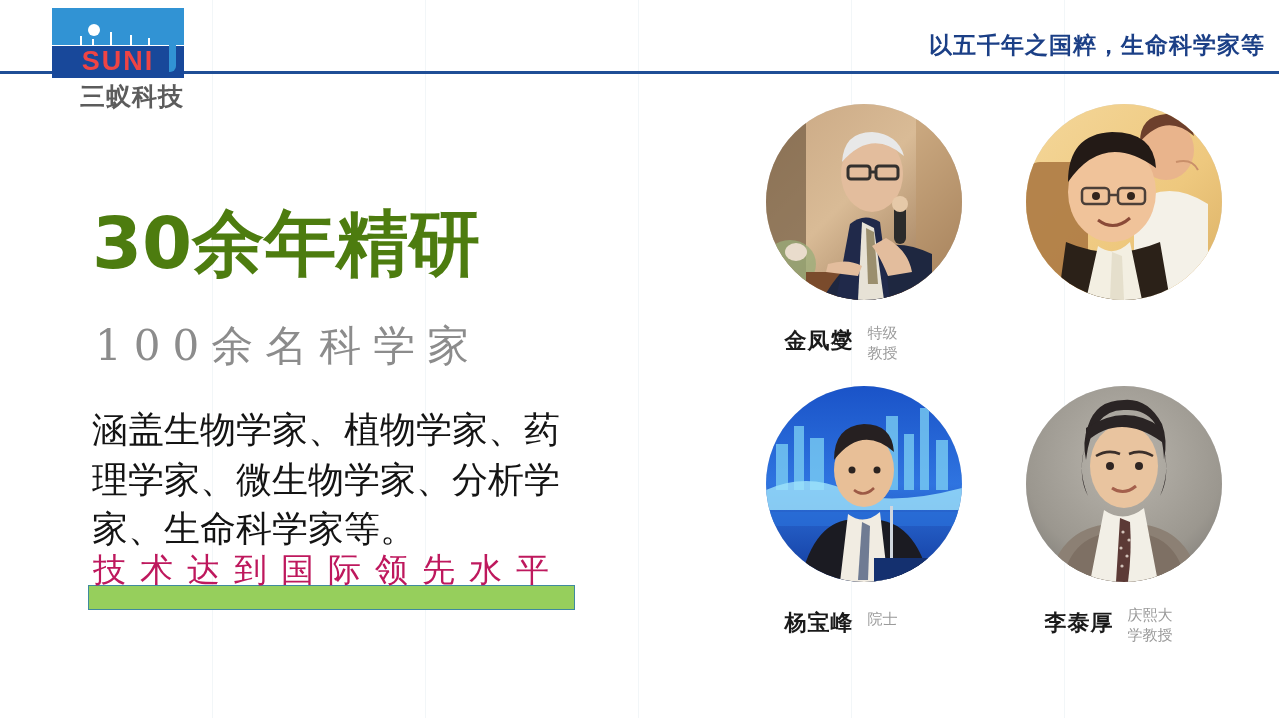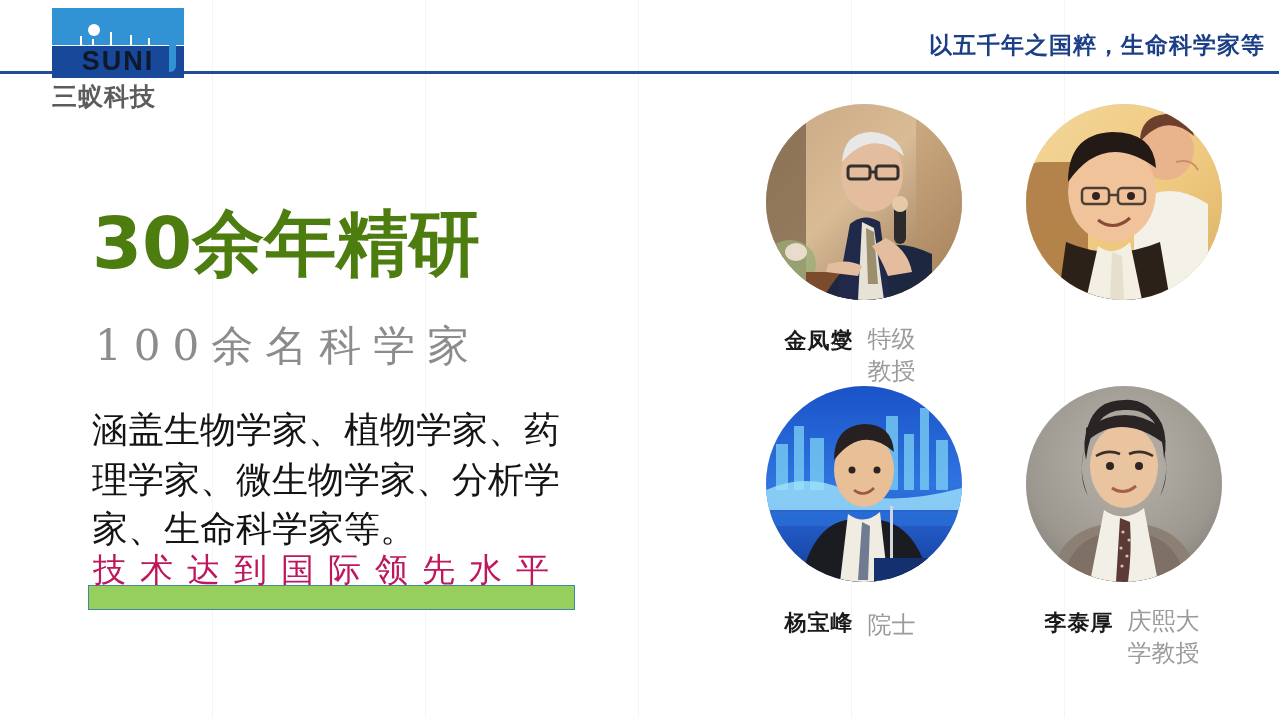"SUNI" .logo-suni { color: #0f172a -> #ef4444 }
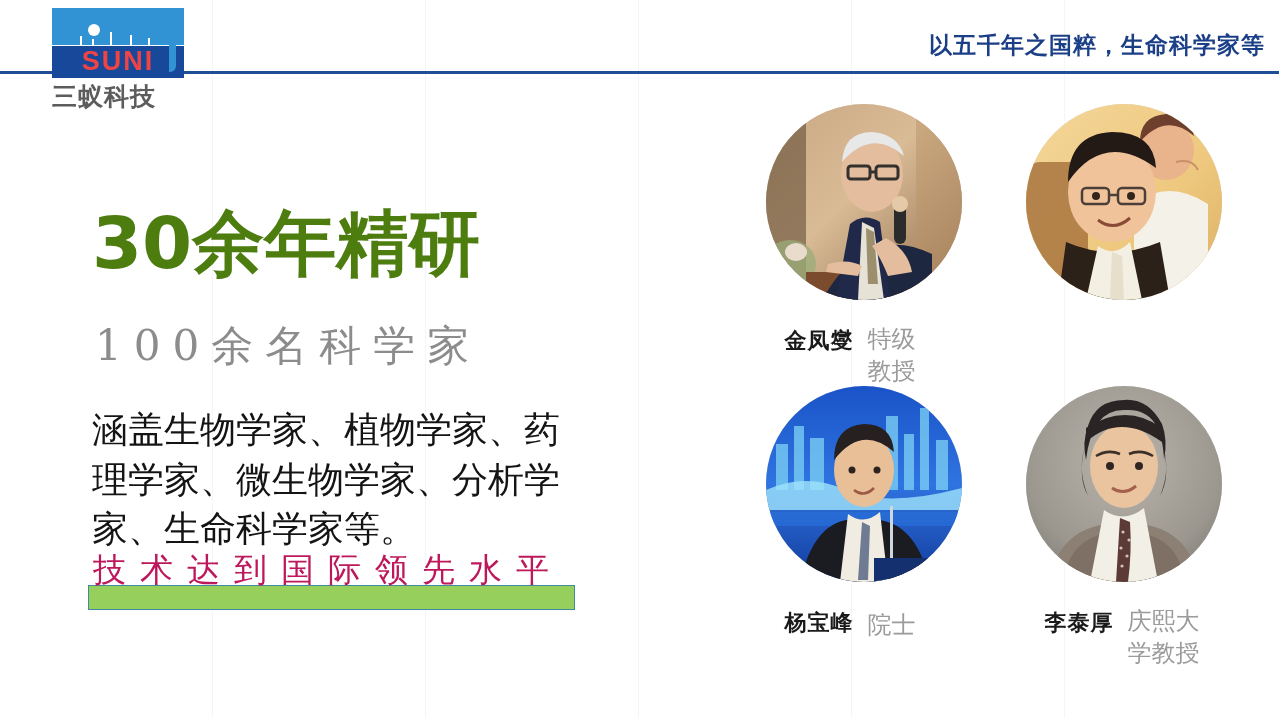"三蚁科技" .logo-sub { text-align: left -> right }
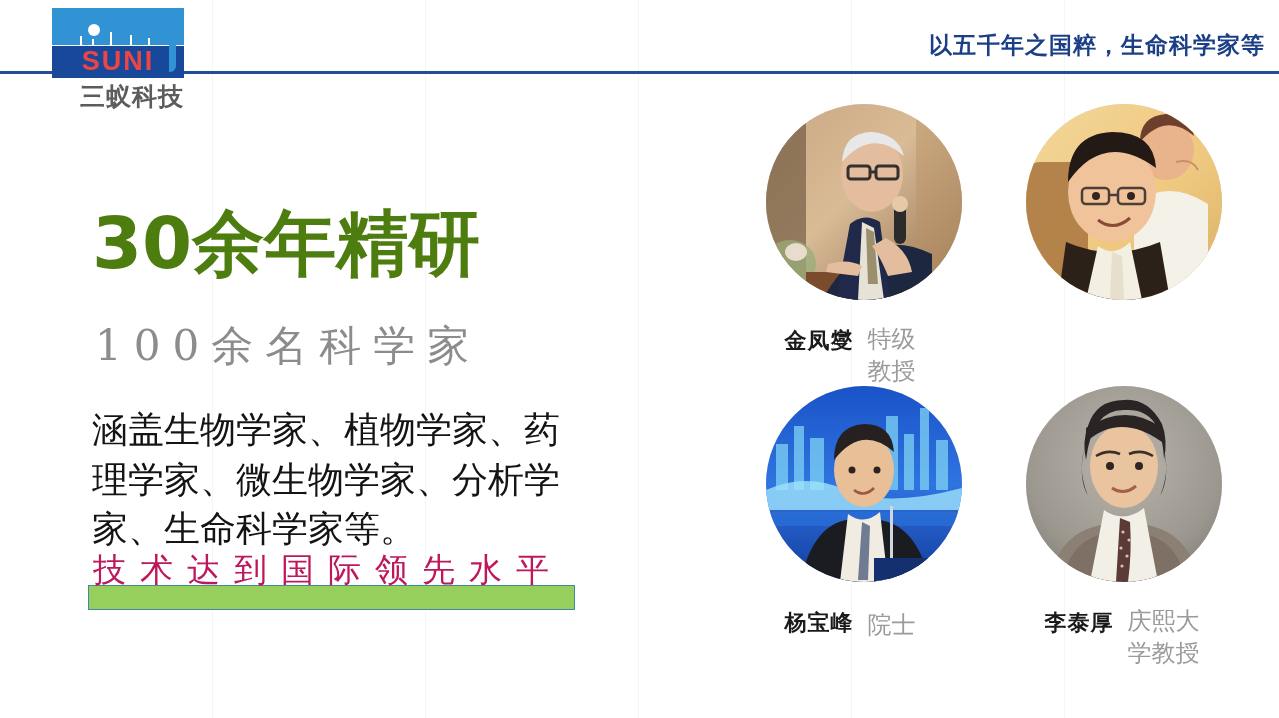"特级" .exp-title { font-size: 24px -> 15px }
